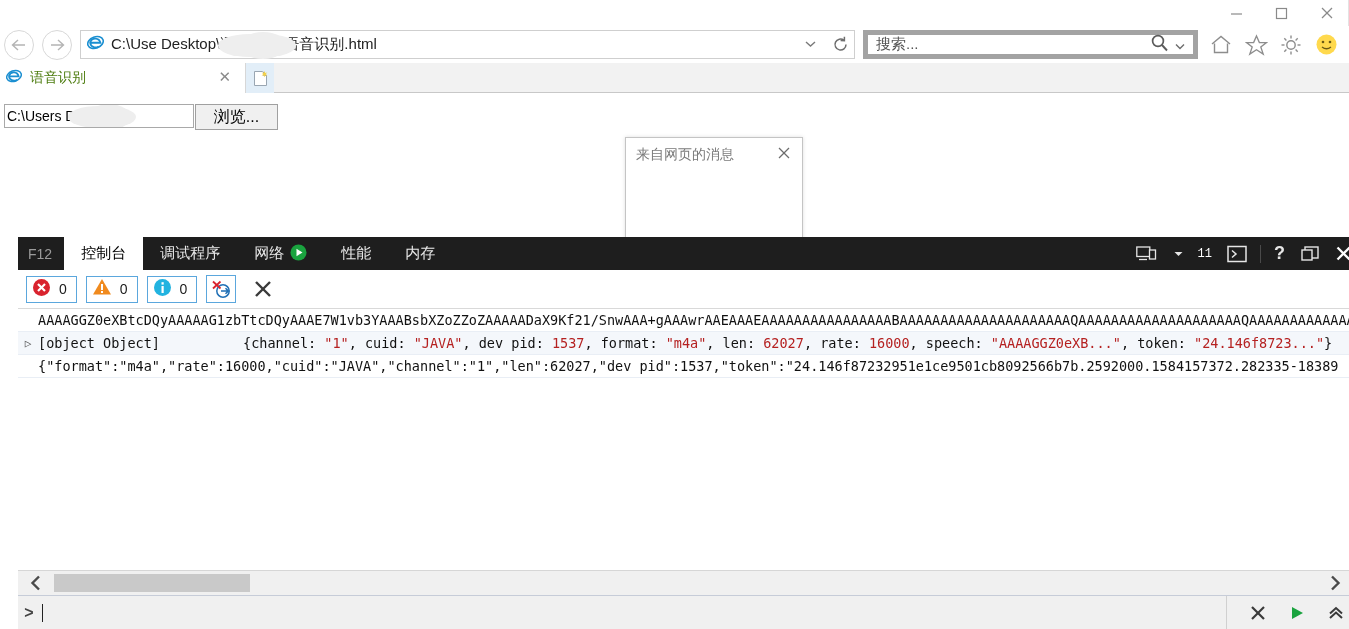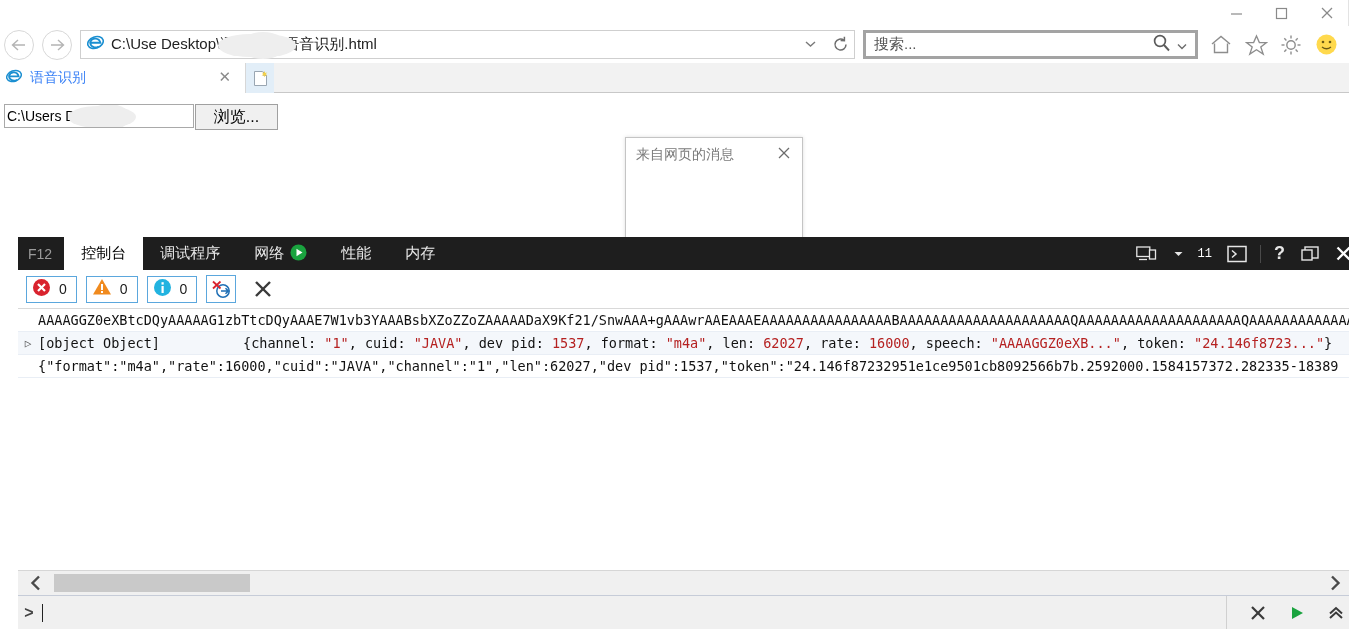"搜索..." .searchbox { border: 3px solid #a3a3a3 -> 5px solid #a3a3a3 }
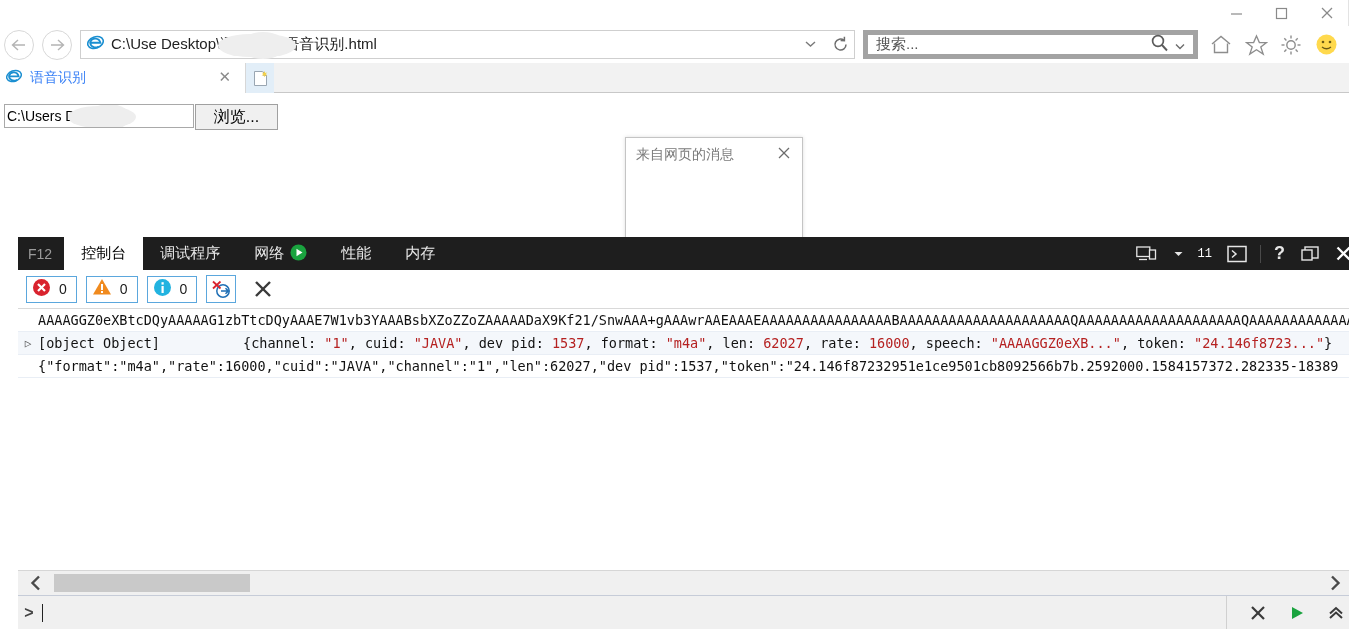"语音识别" .tab-title { color: #3b82f6 -> #4d7c0f }
